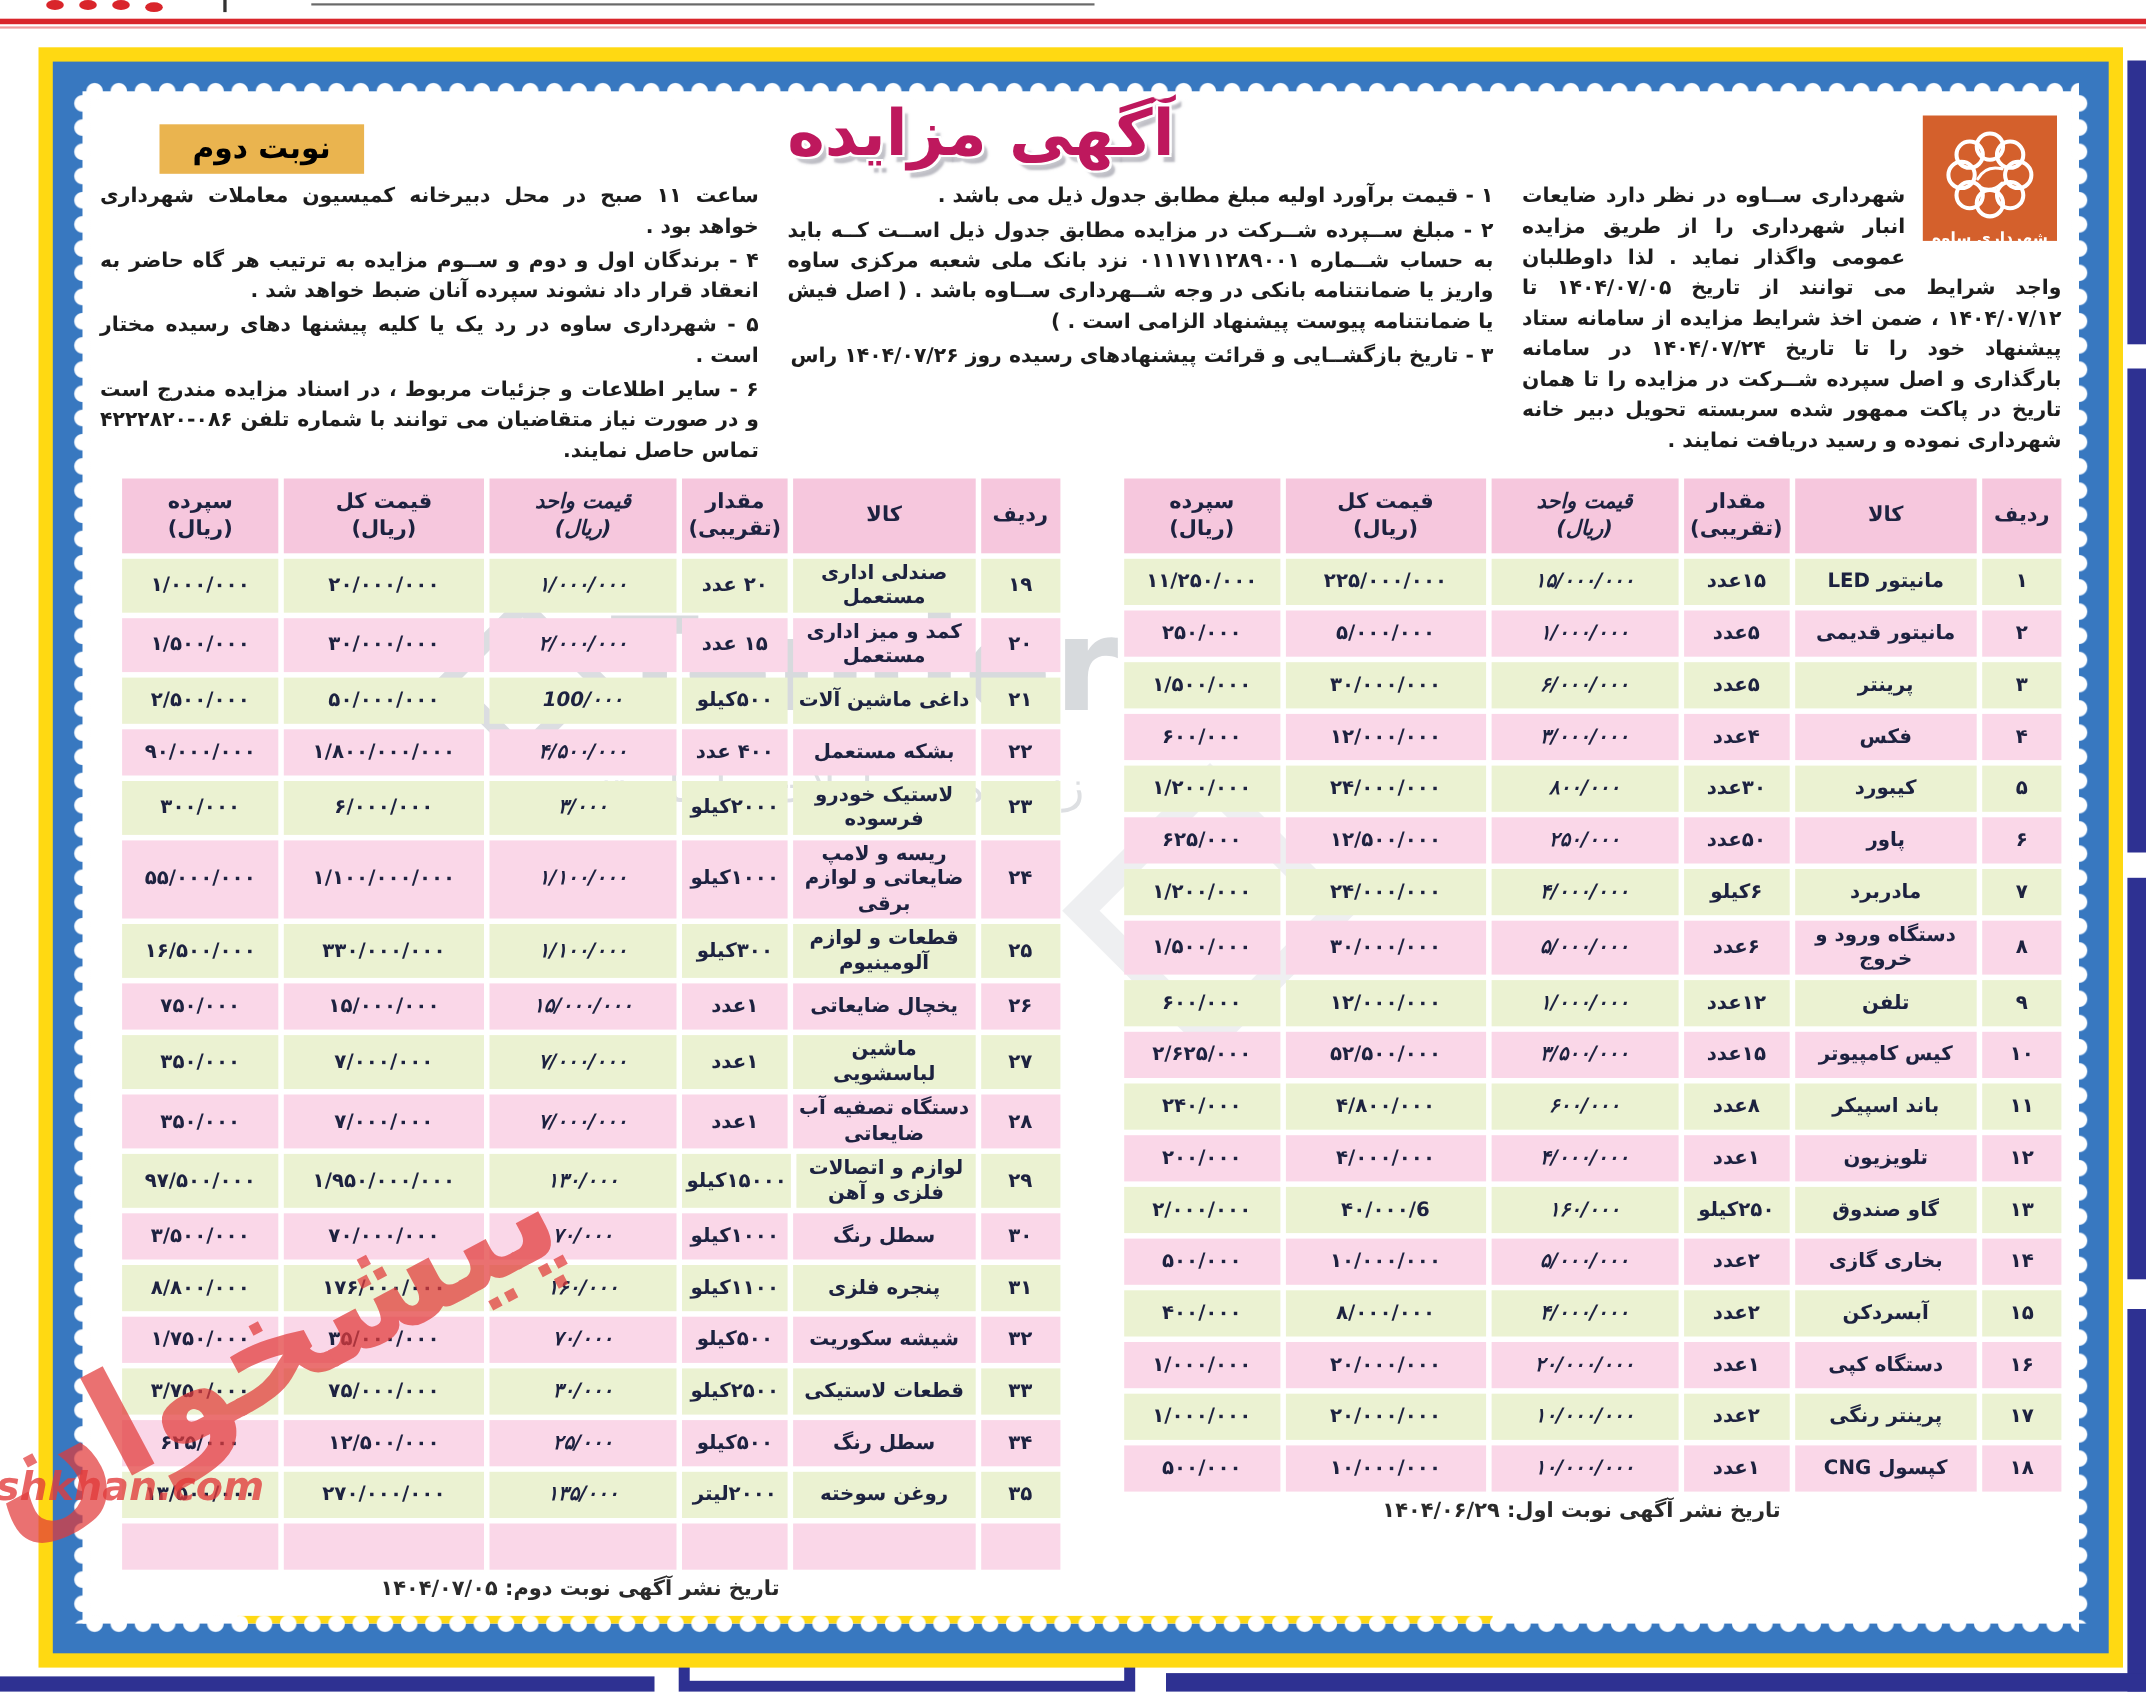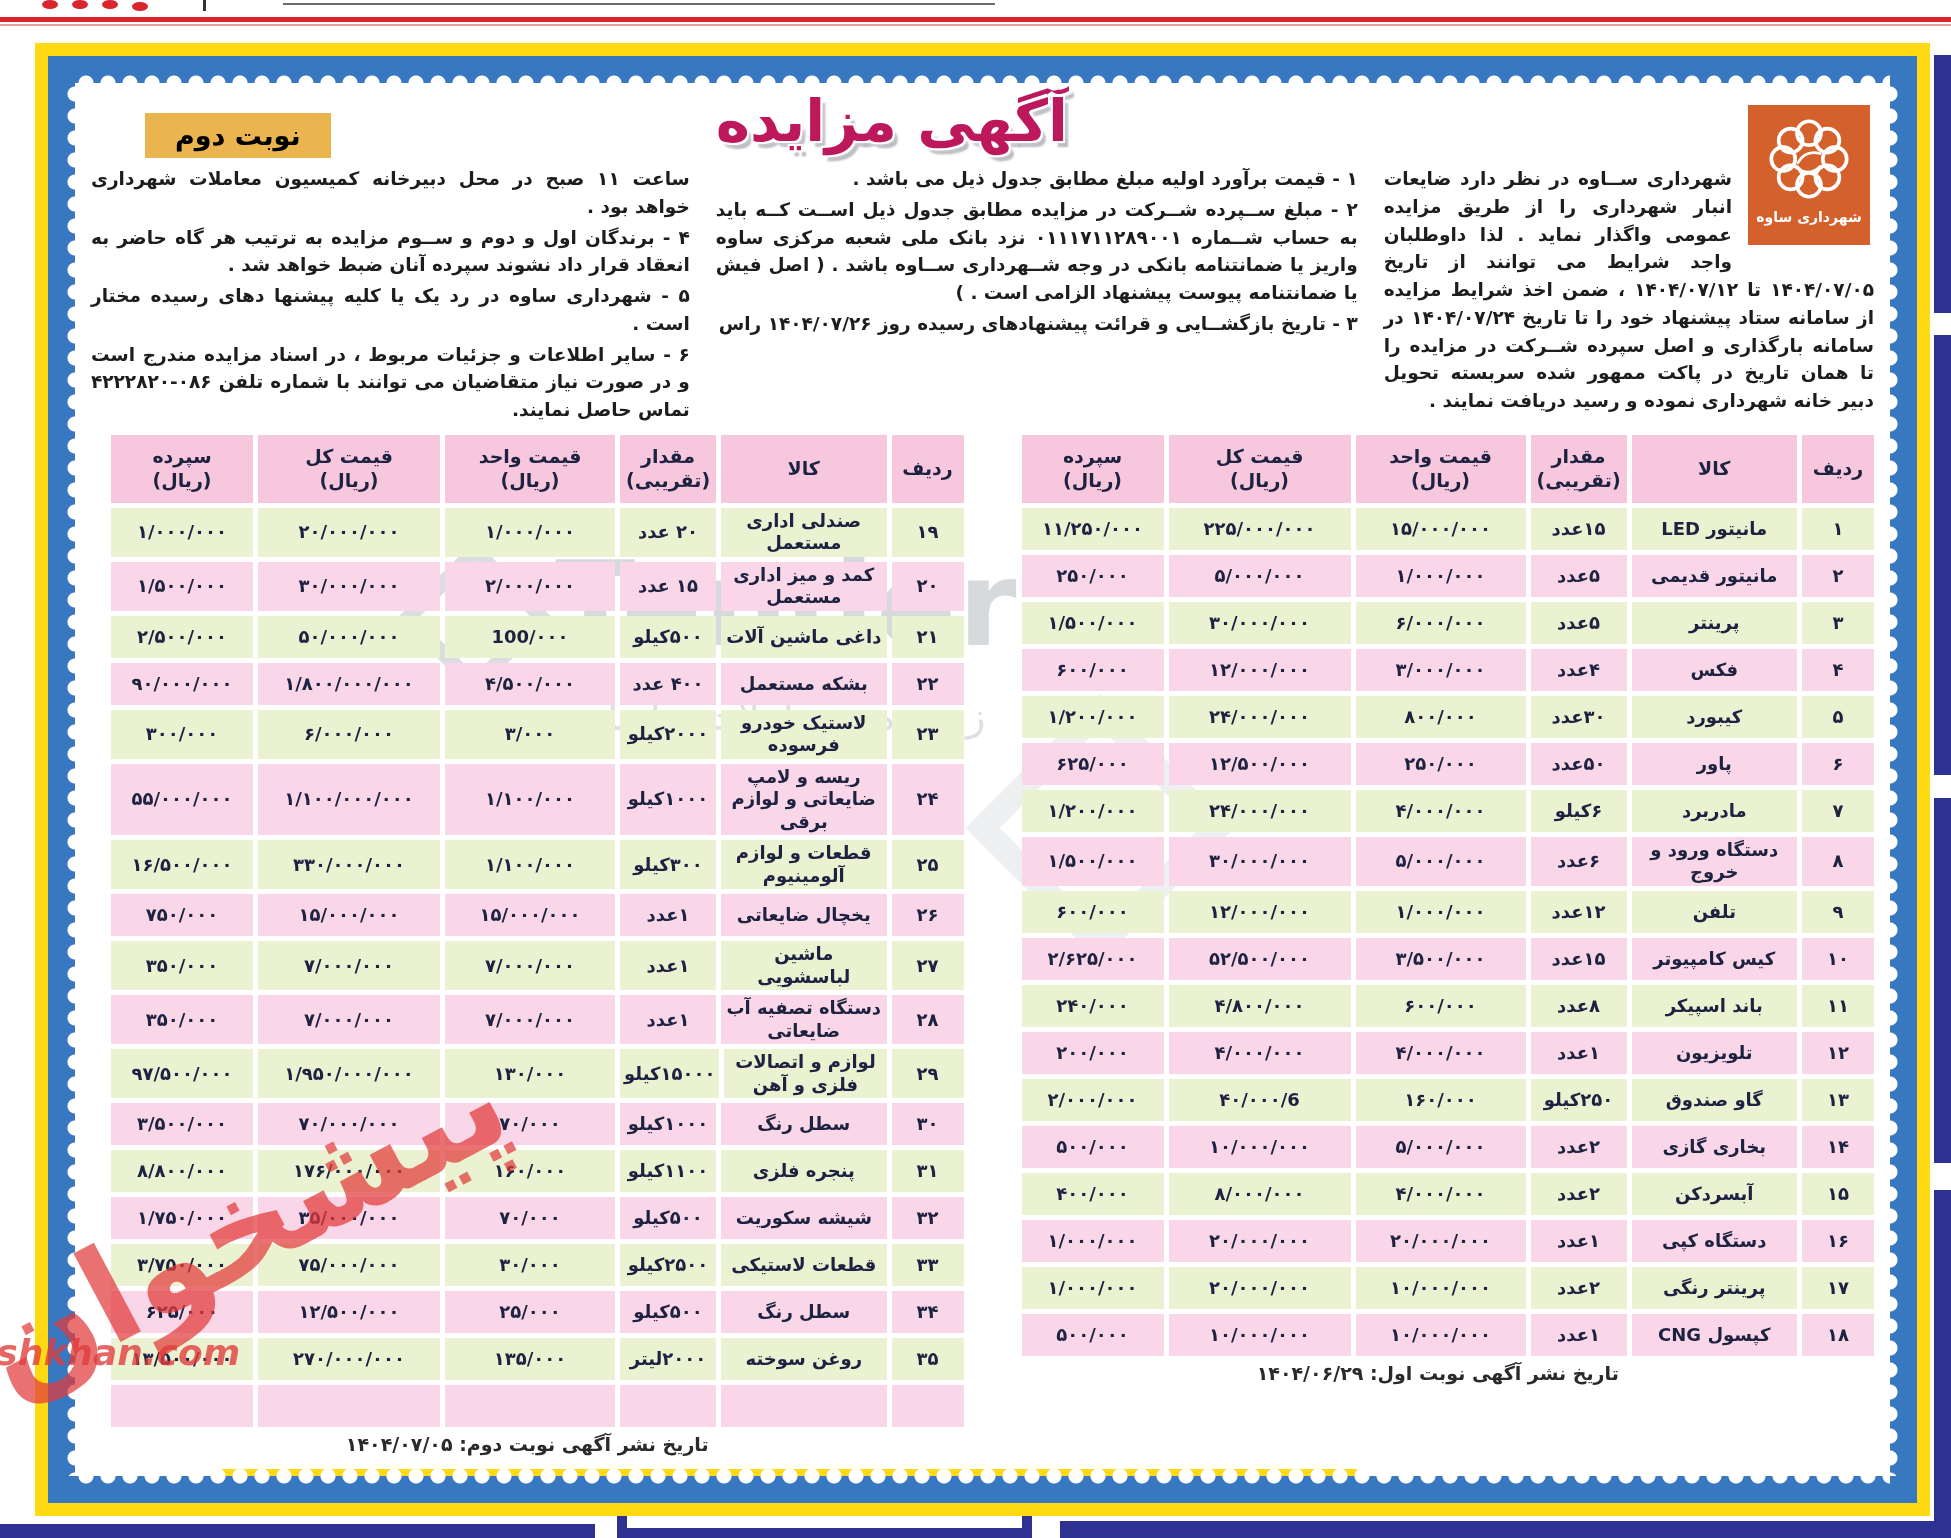"شهرداری ساوه" .logo { height: 140px -> 114px }
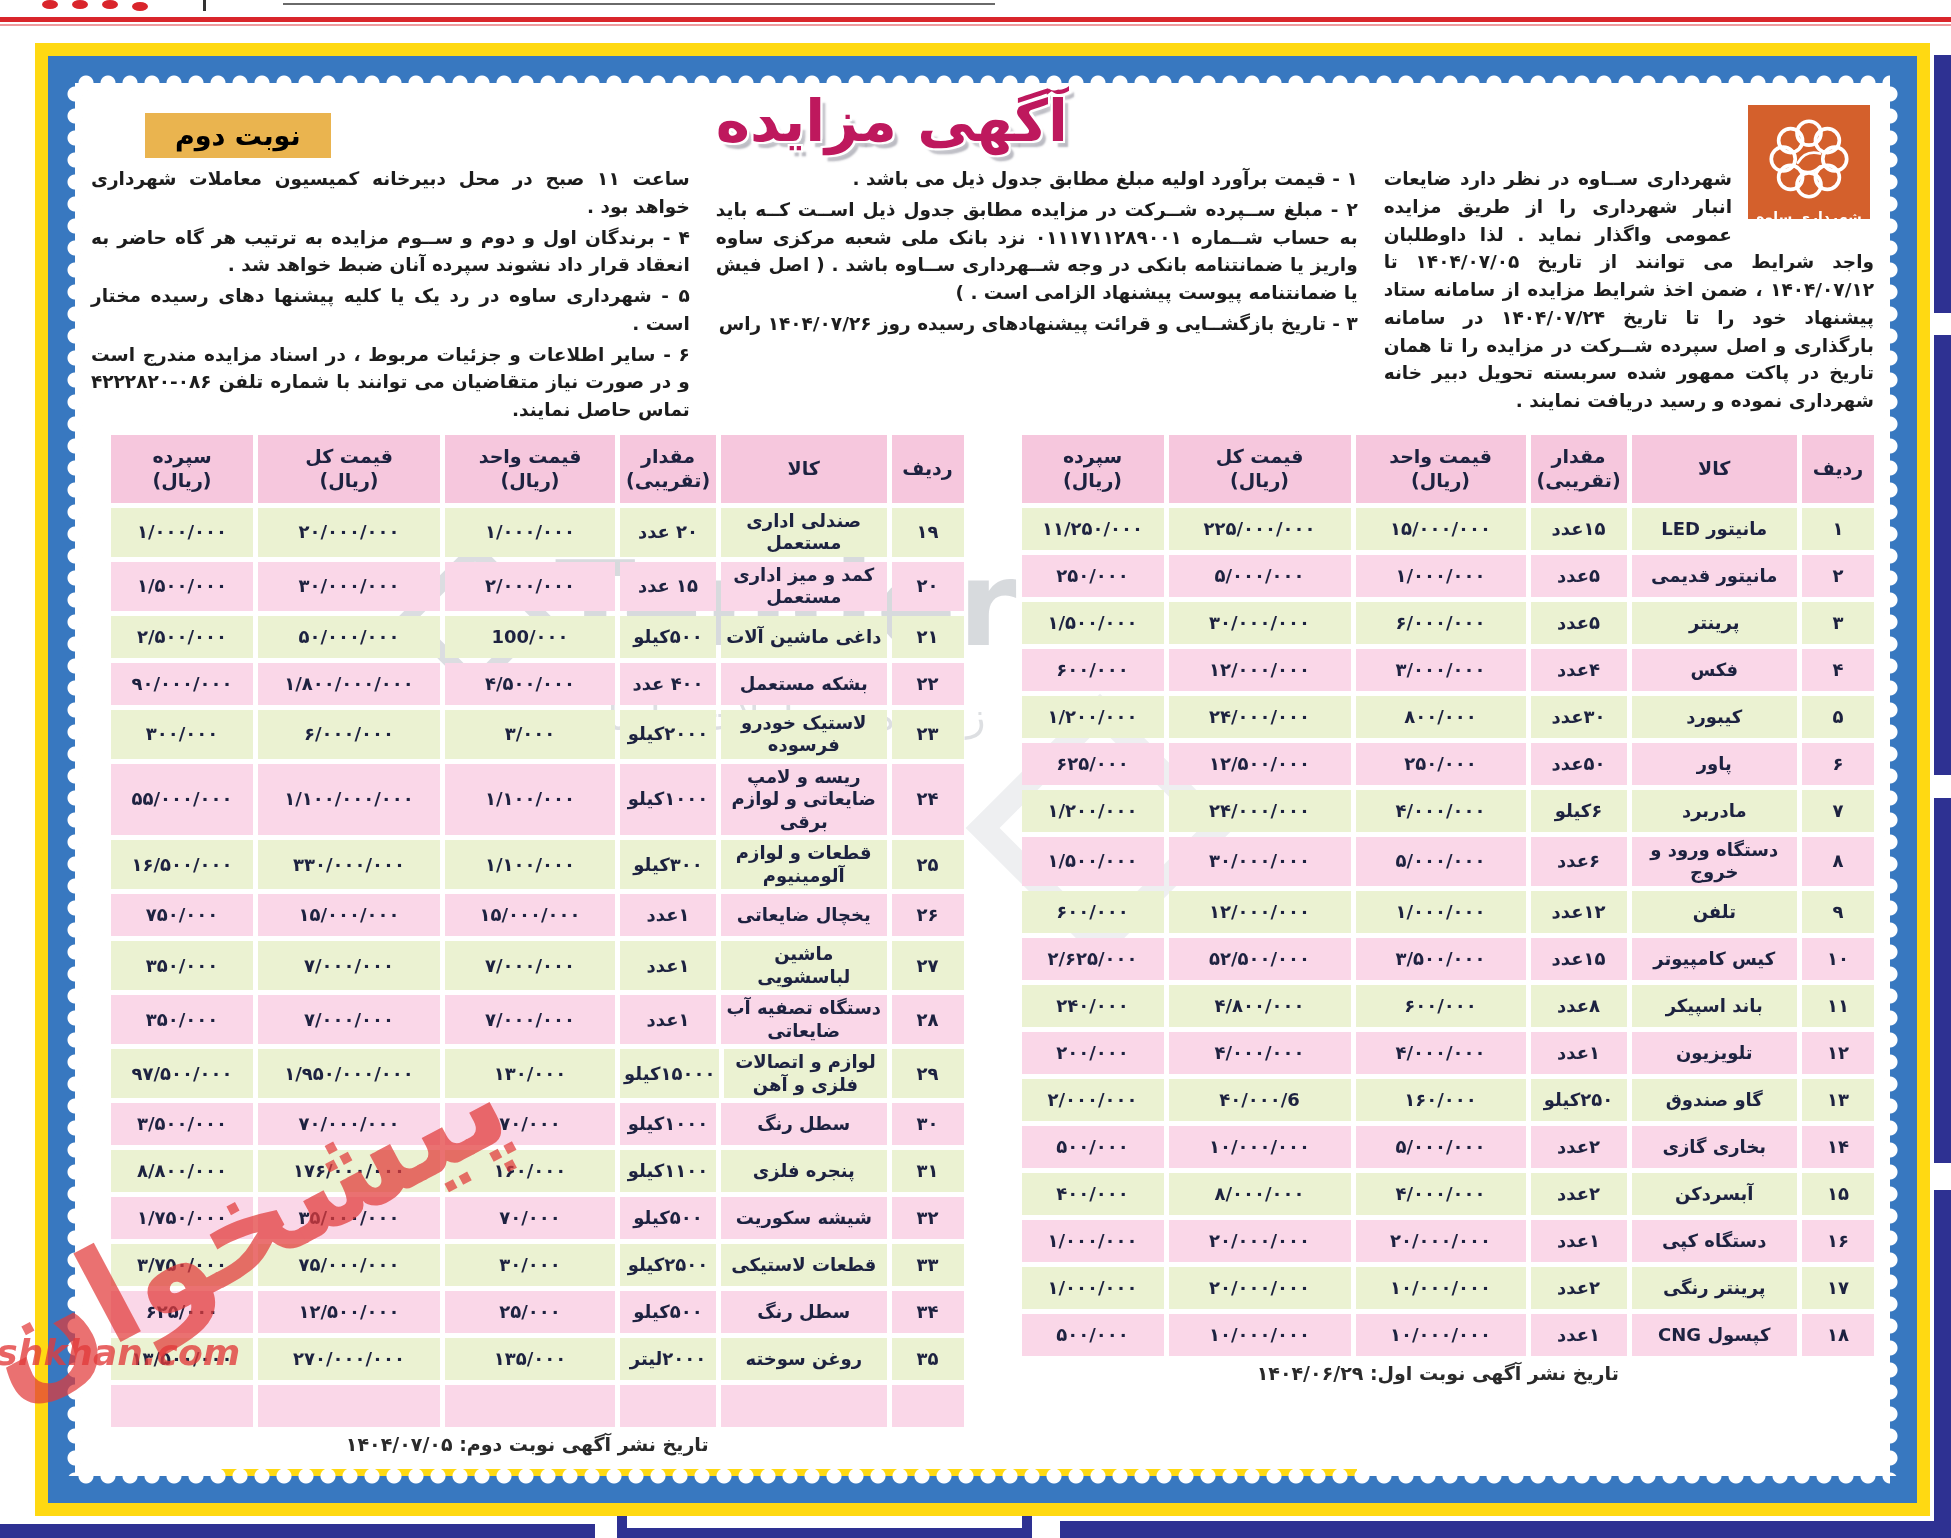"قیمت واحد" .c3 { font-style: none -> italic }
